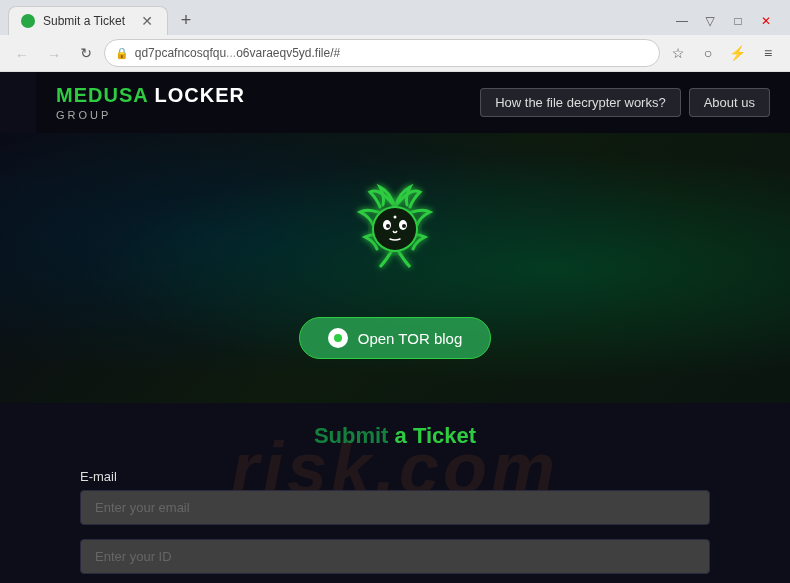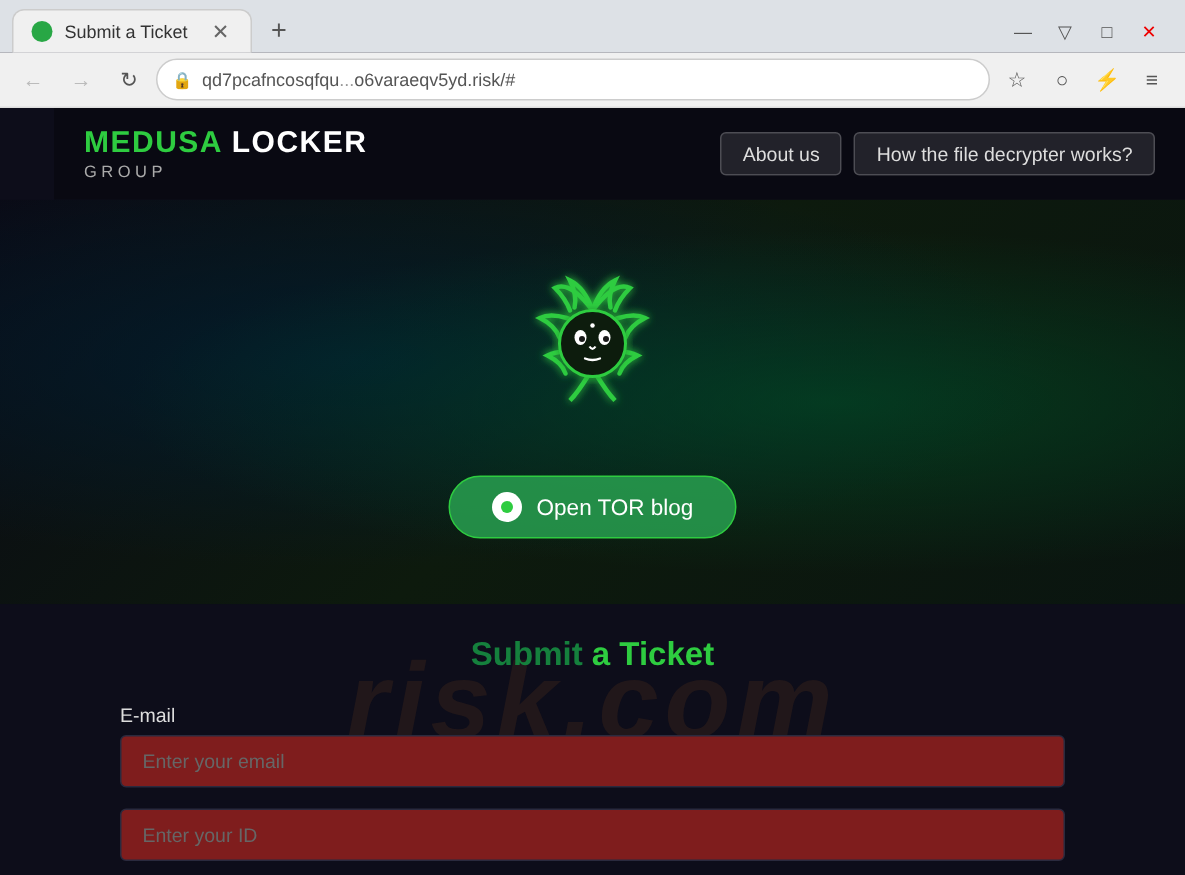"o6varaeqv5yd.risk/#" span { text: o6varaeqv5yd.risk/ -> o6varaeqv5yd.file/ }
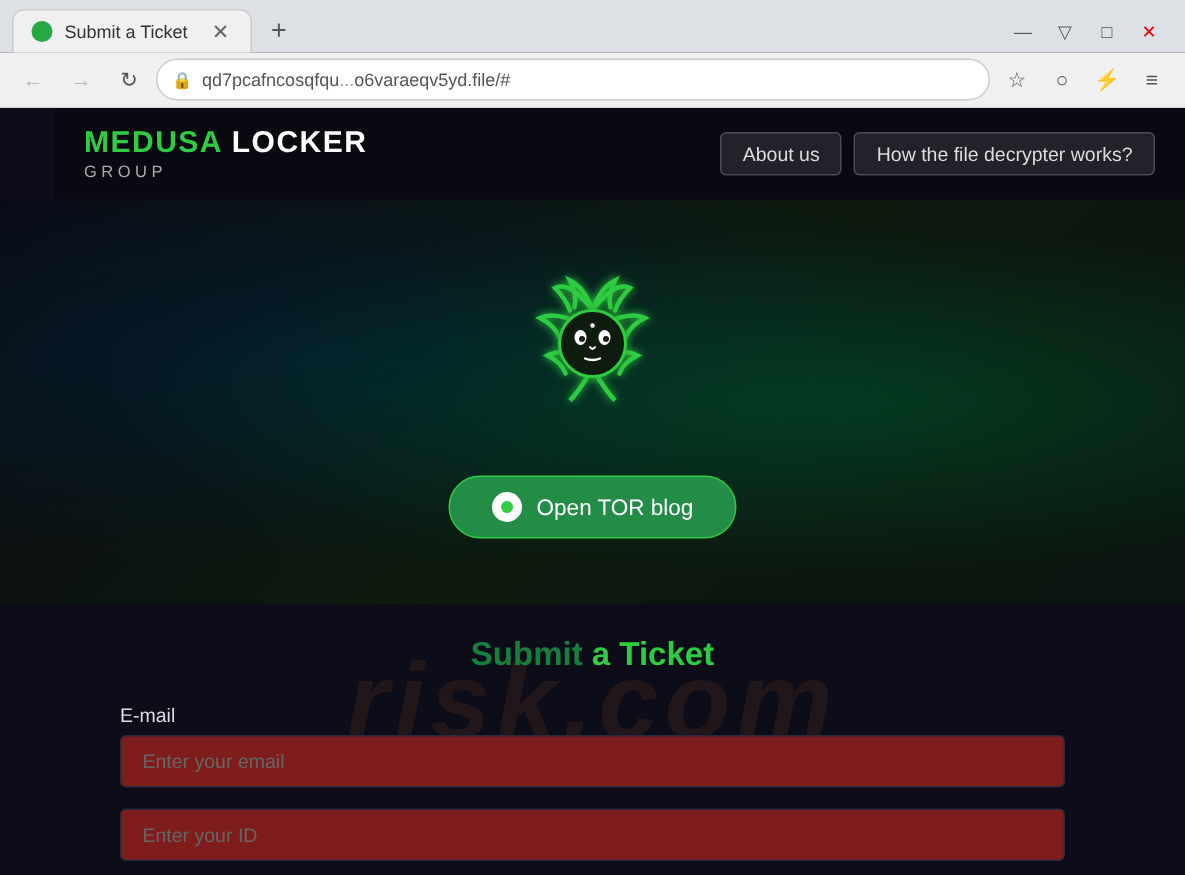"About us" button.nav-link-btn { order: before "How the file decrypter works?" -> after "How the file decrypter works?" }
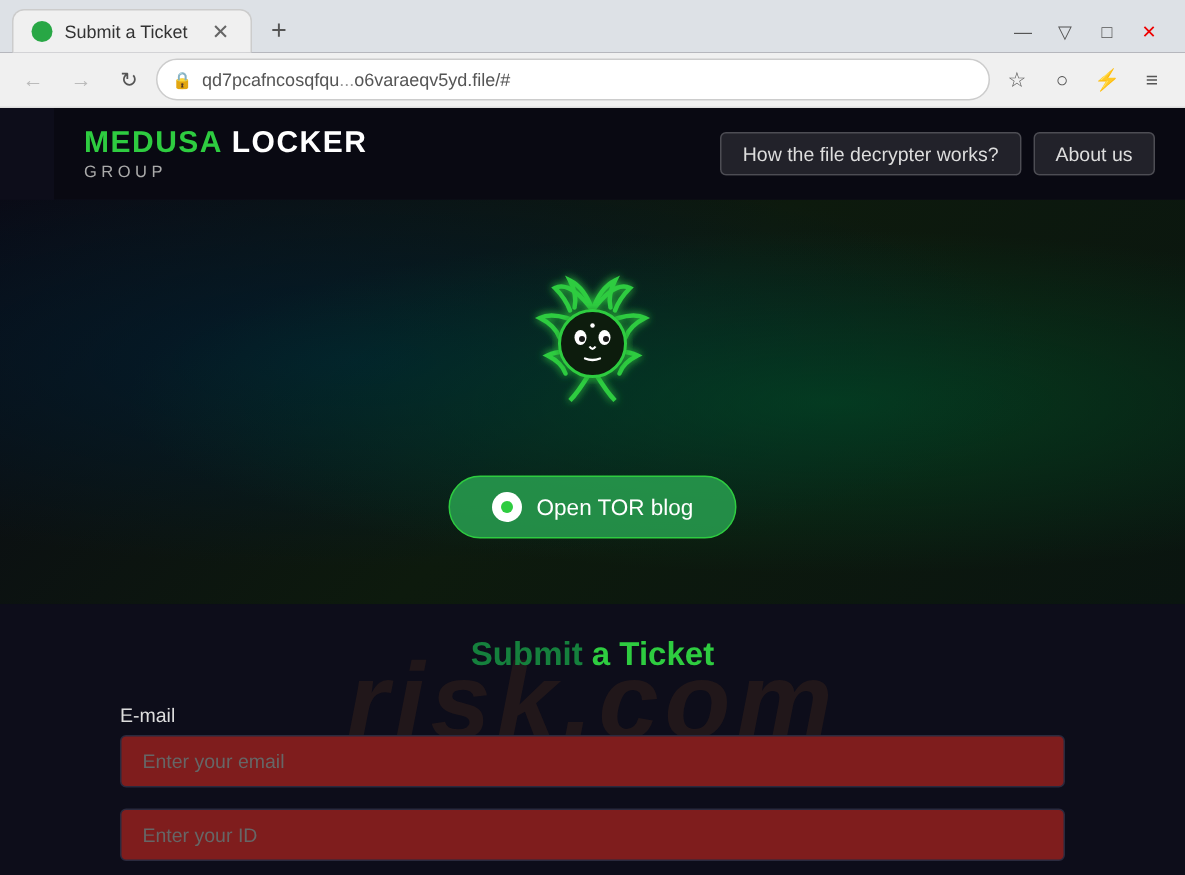"Enter your email" .form-input { background: #7f1d1d -> #404040 }
